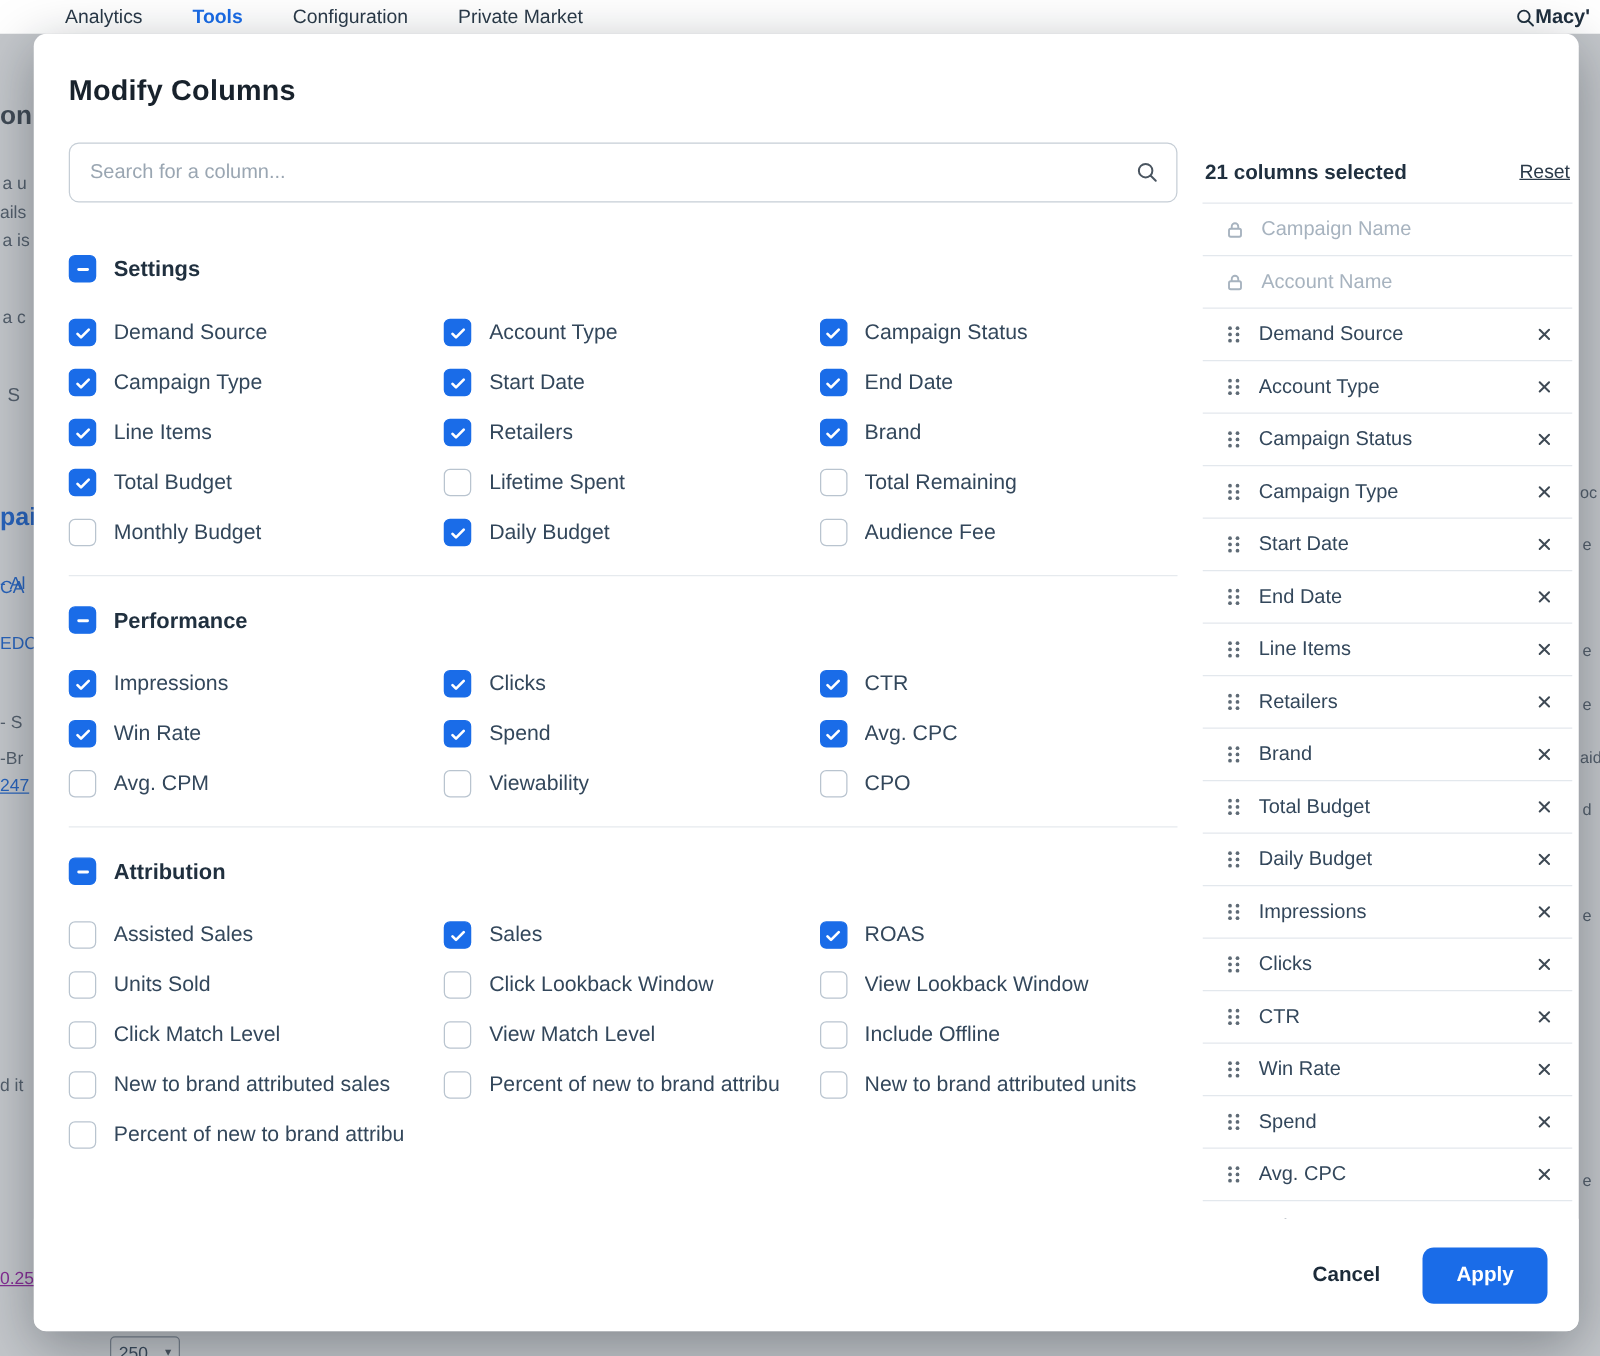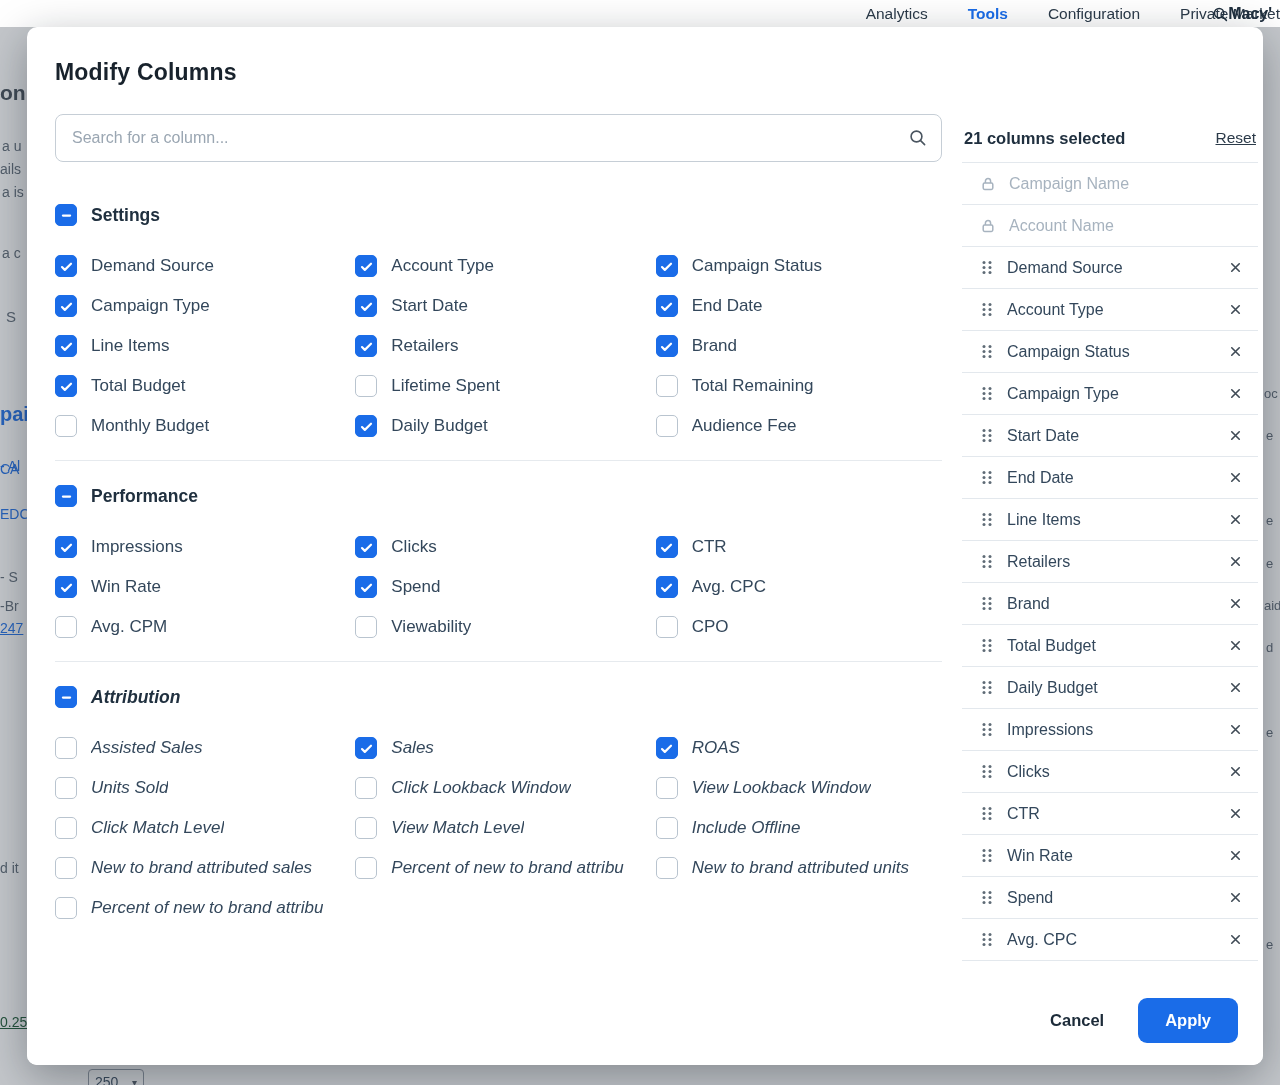"Analytics" .topnav { justify-content: flex-end -> none }
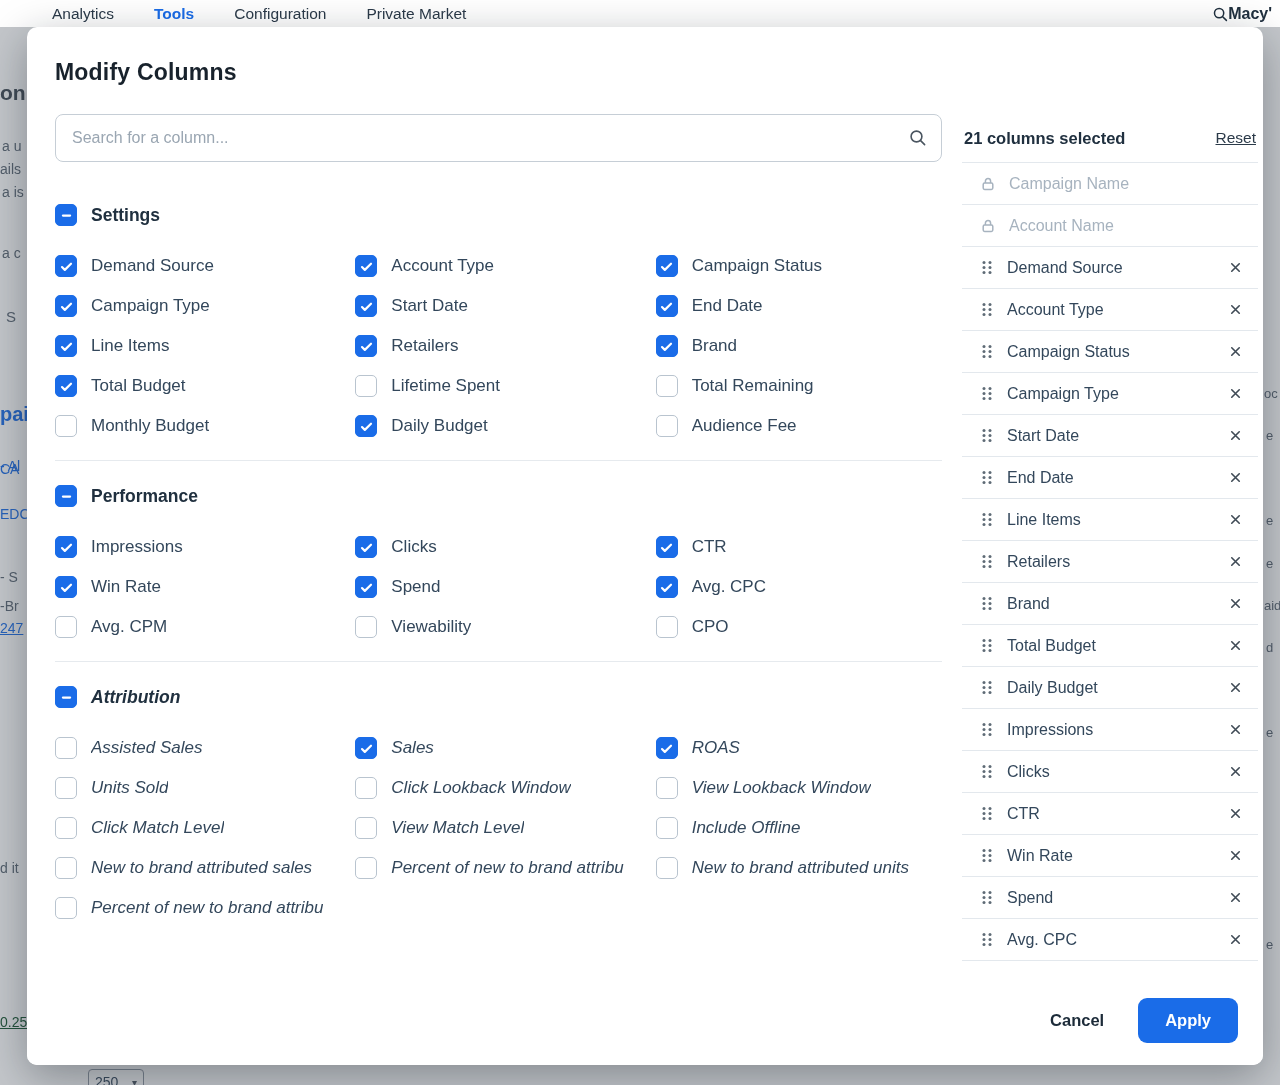"Attribution" .section:last-child { font-style: italic -> none }
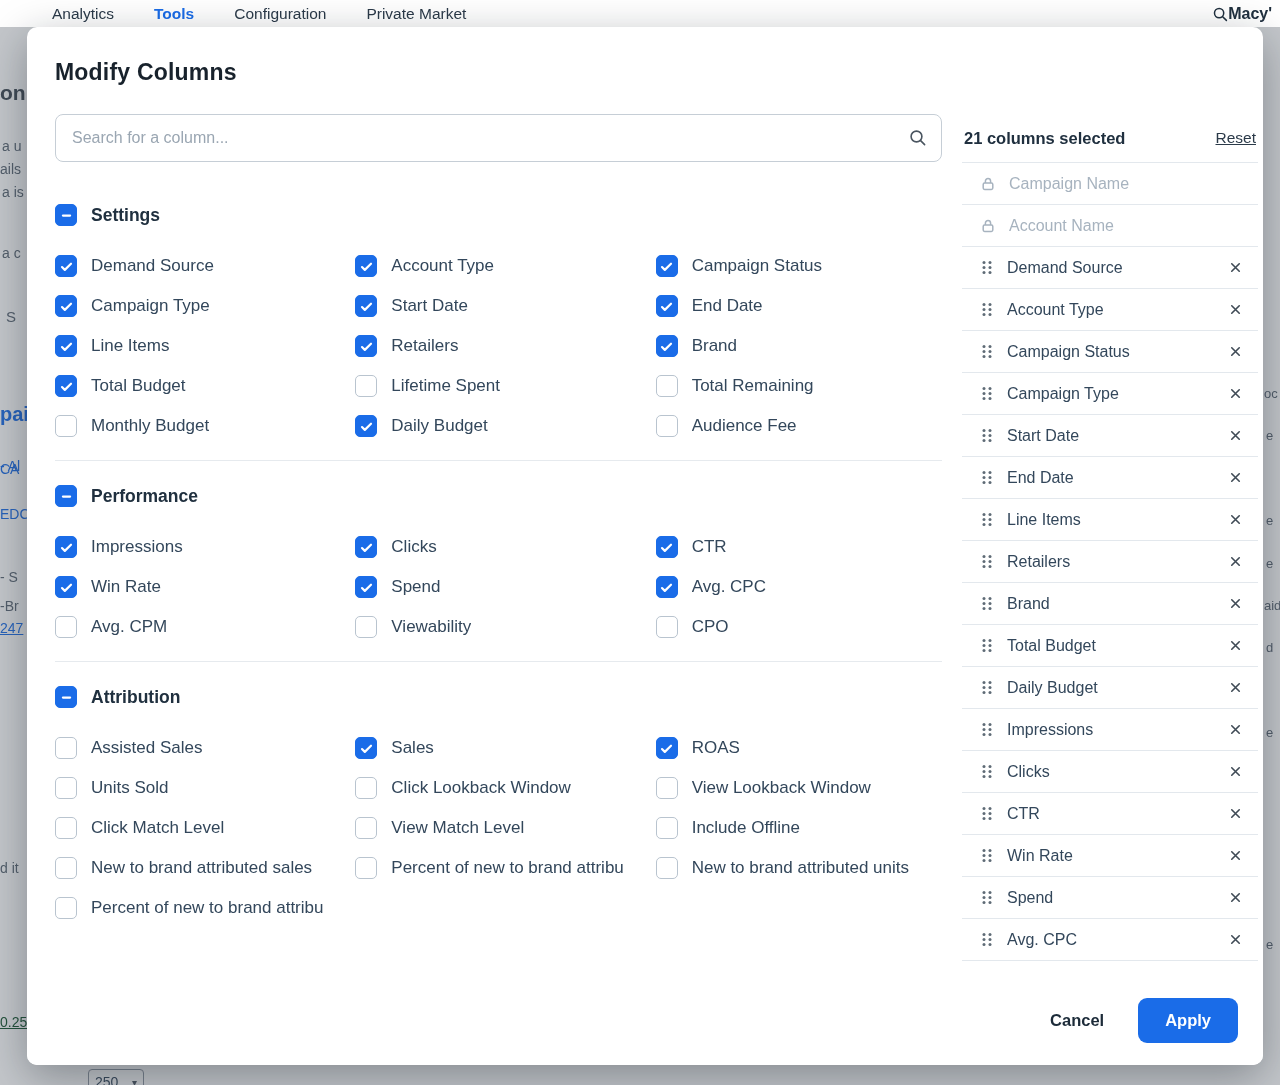"0.25" span.frag { color: #14532d -> #a21caf }
